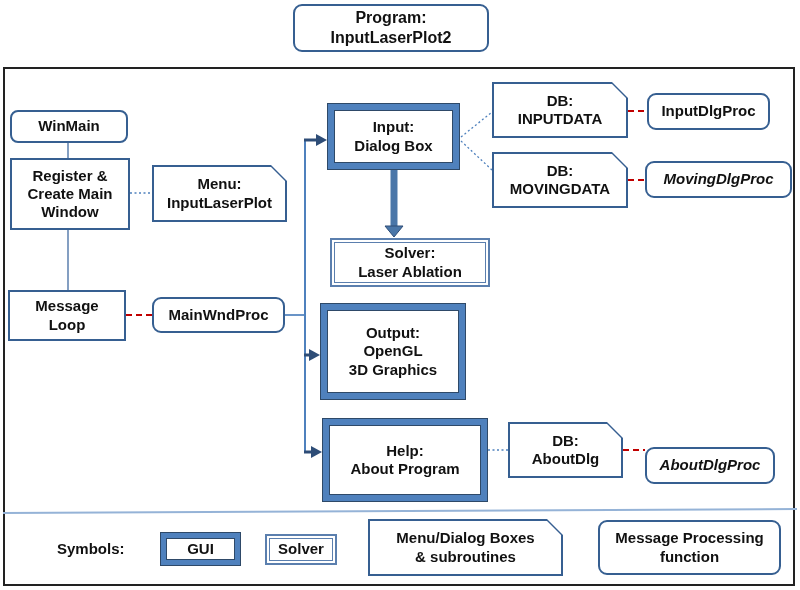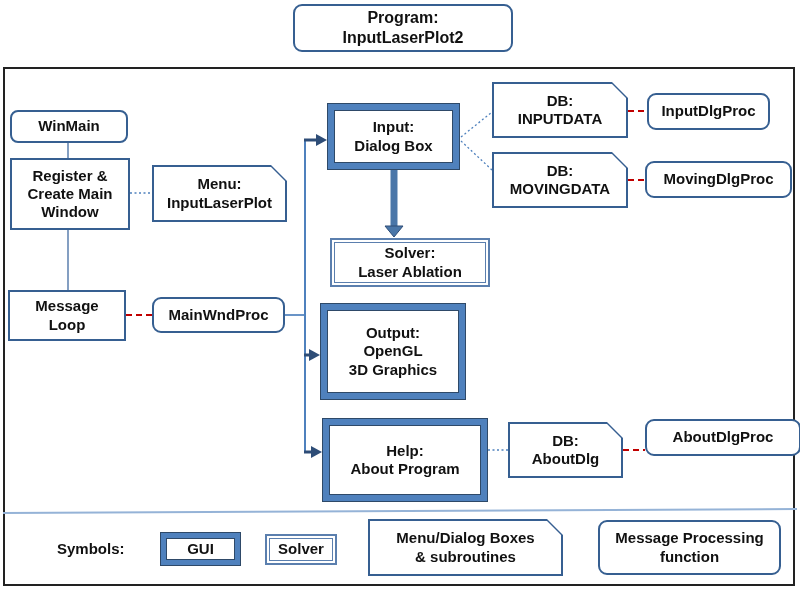"Program:" div.node { width: 220px -> 196px }
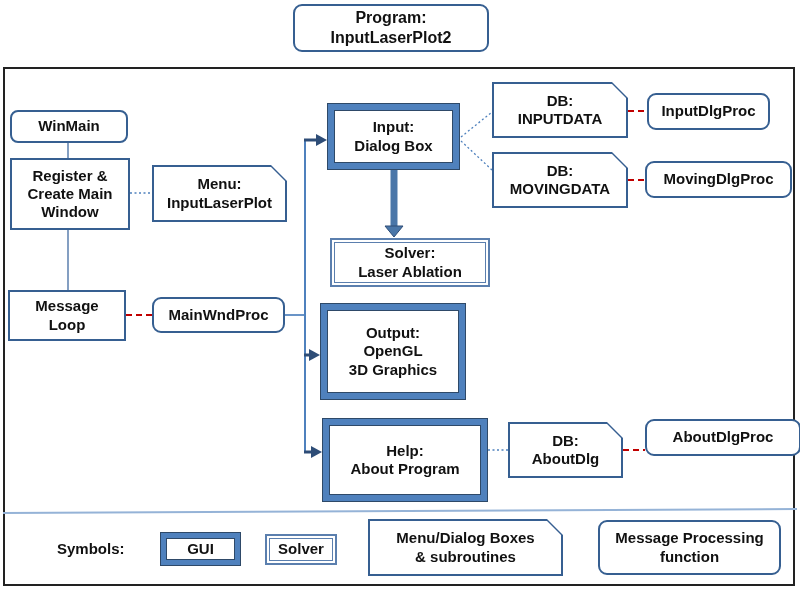"MovingDlgProc" div.node { font-style: none -> italic }
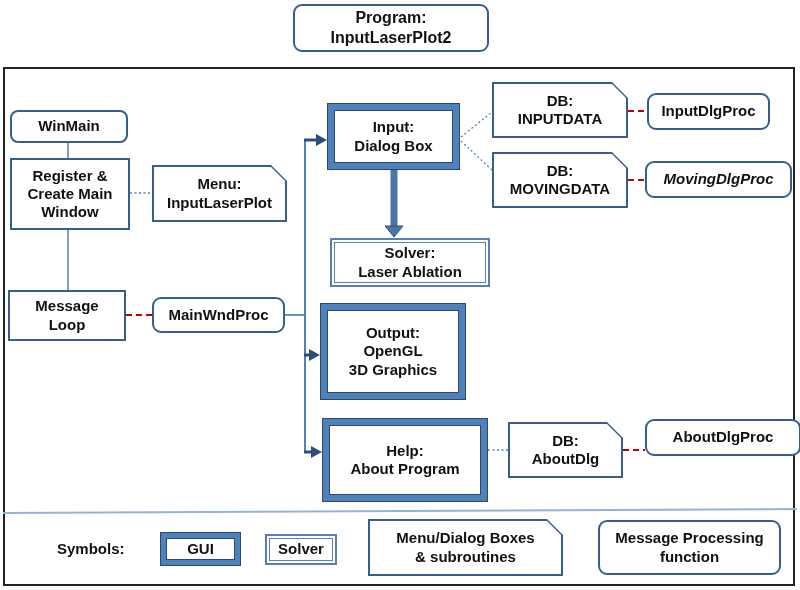"AboutDlgProc" div.node { font-style: none -> italic; top: 419px -> 447px; width: 156px -> 130px }
